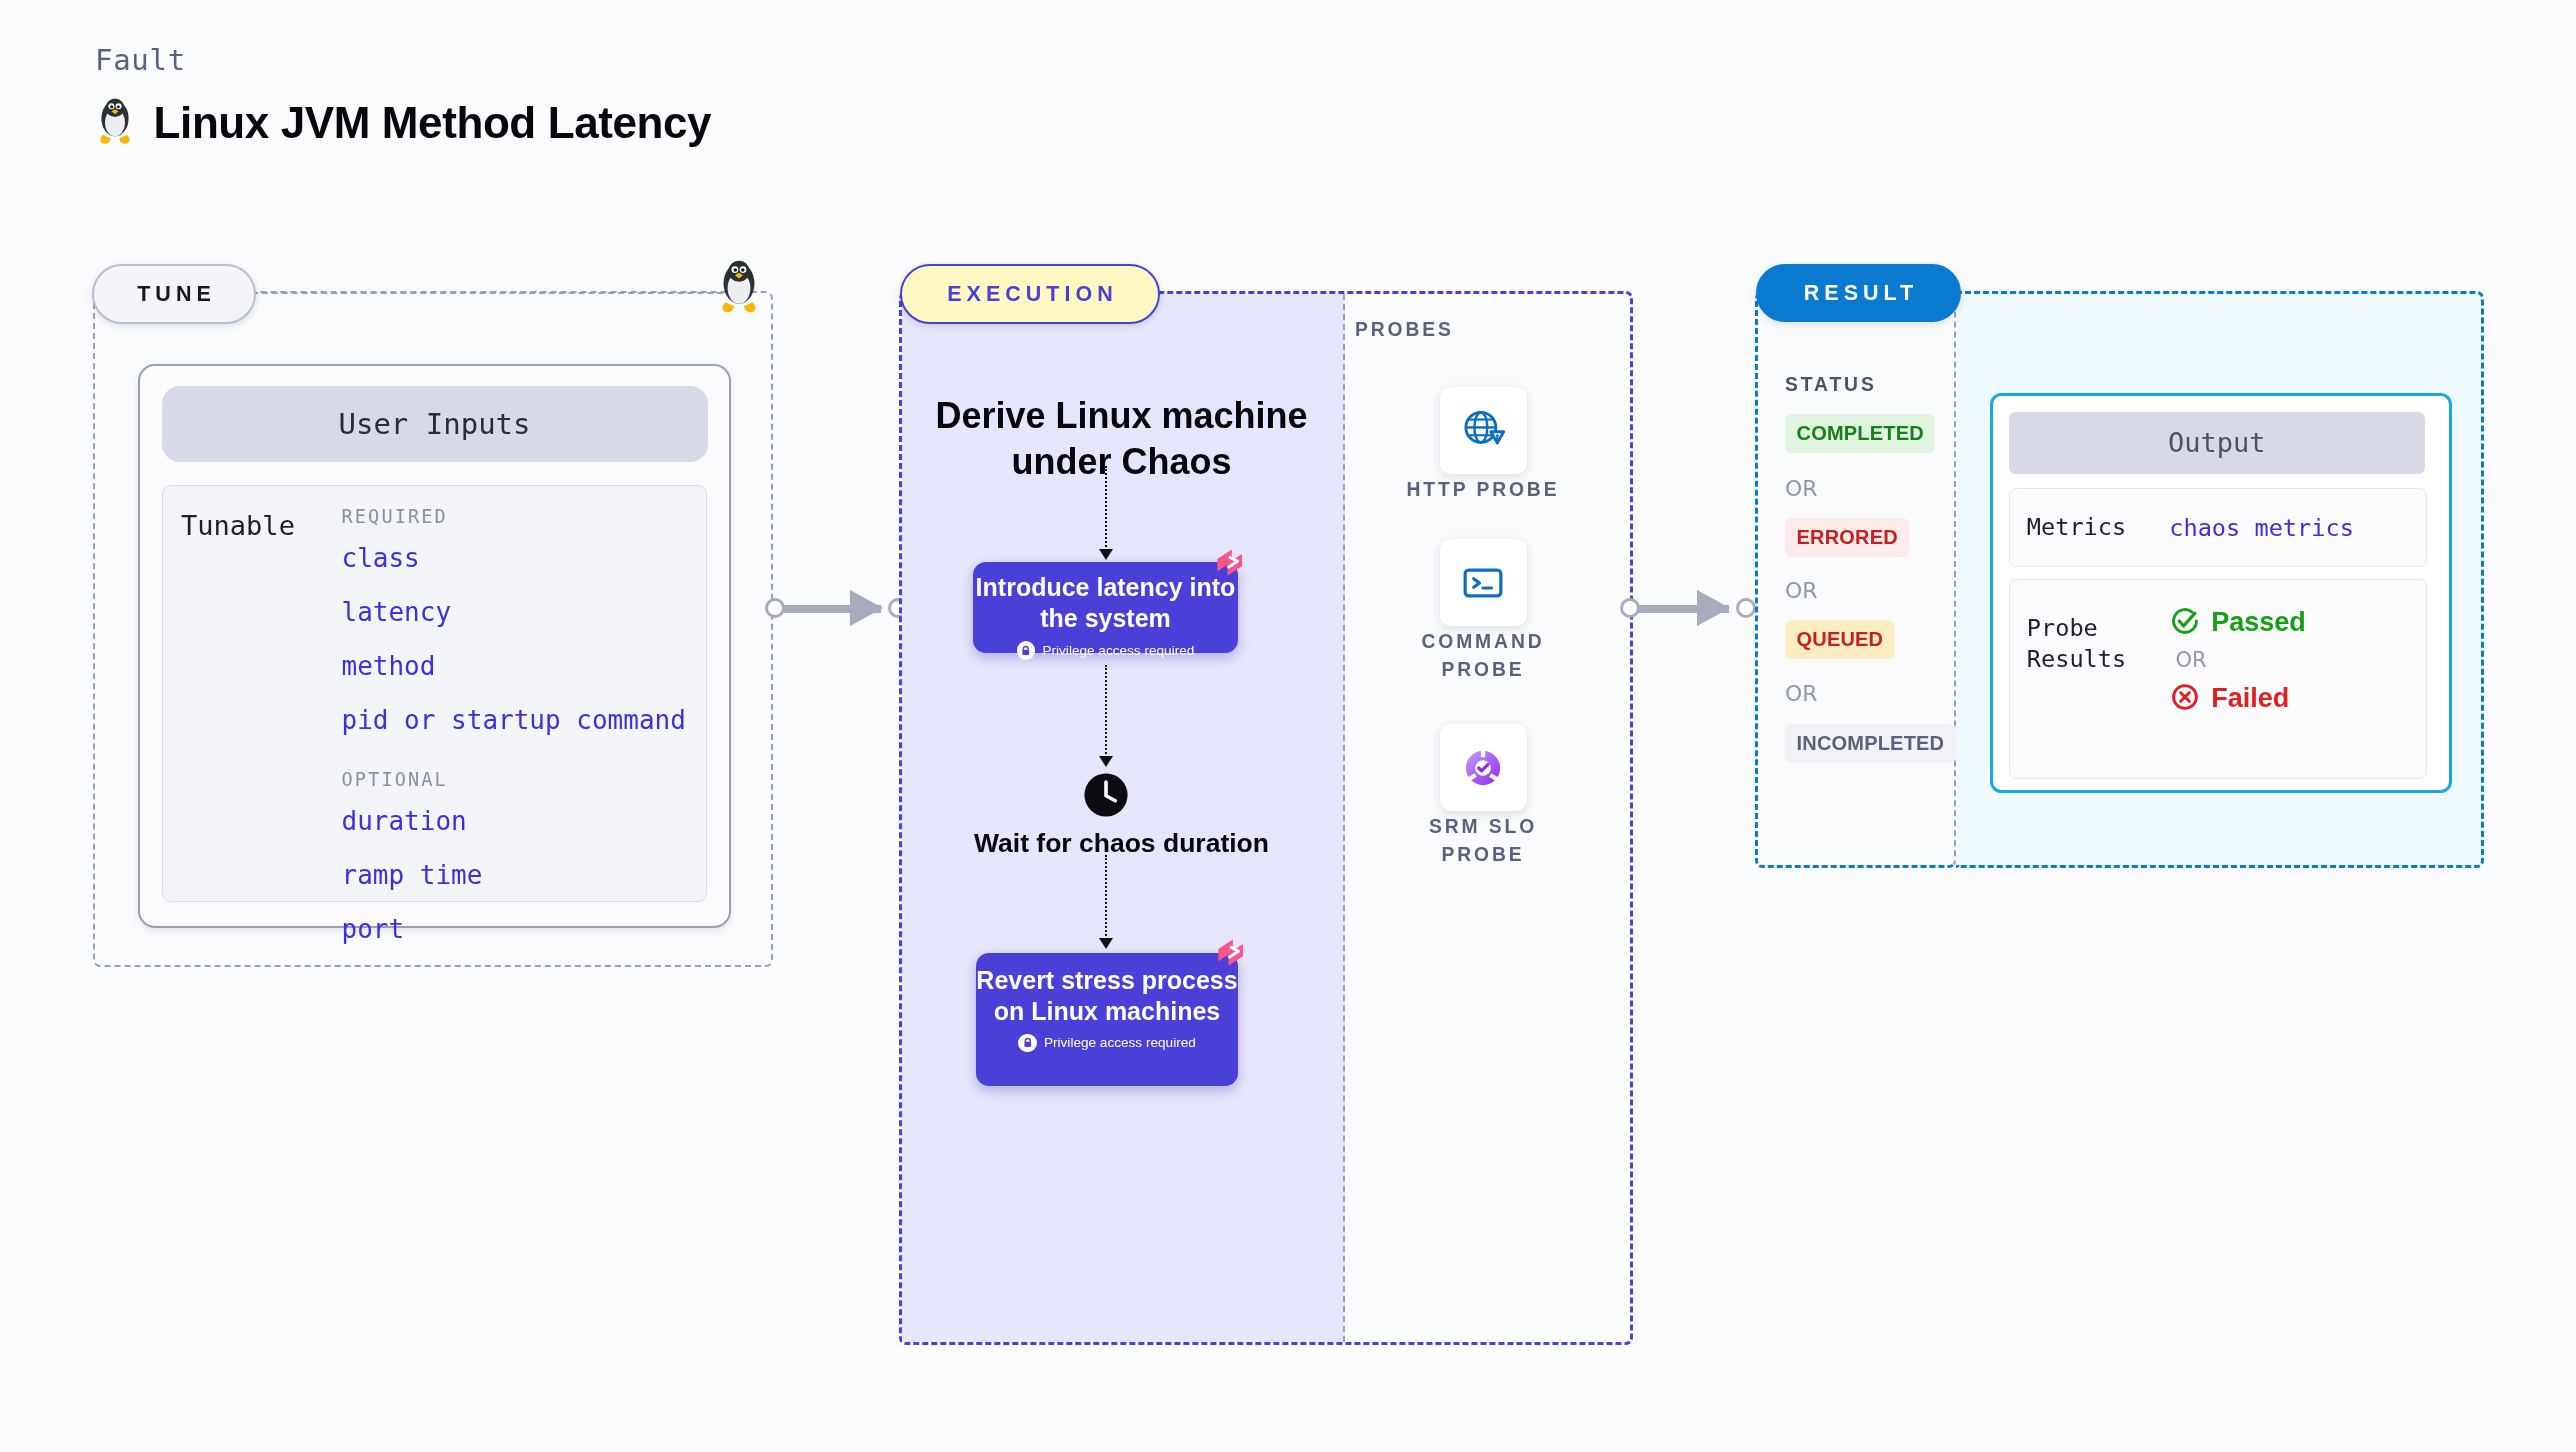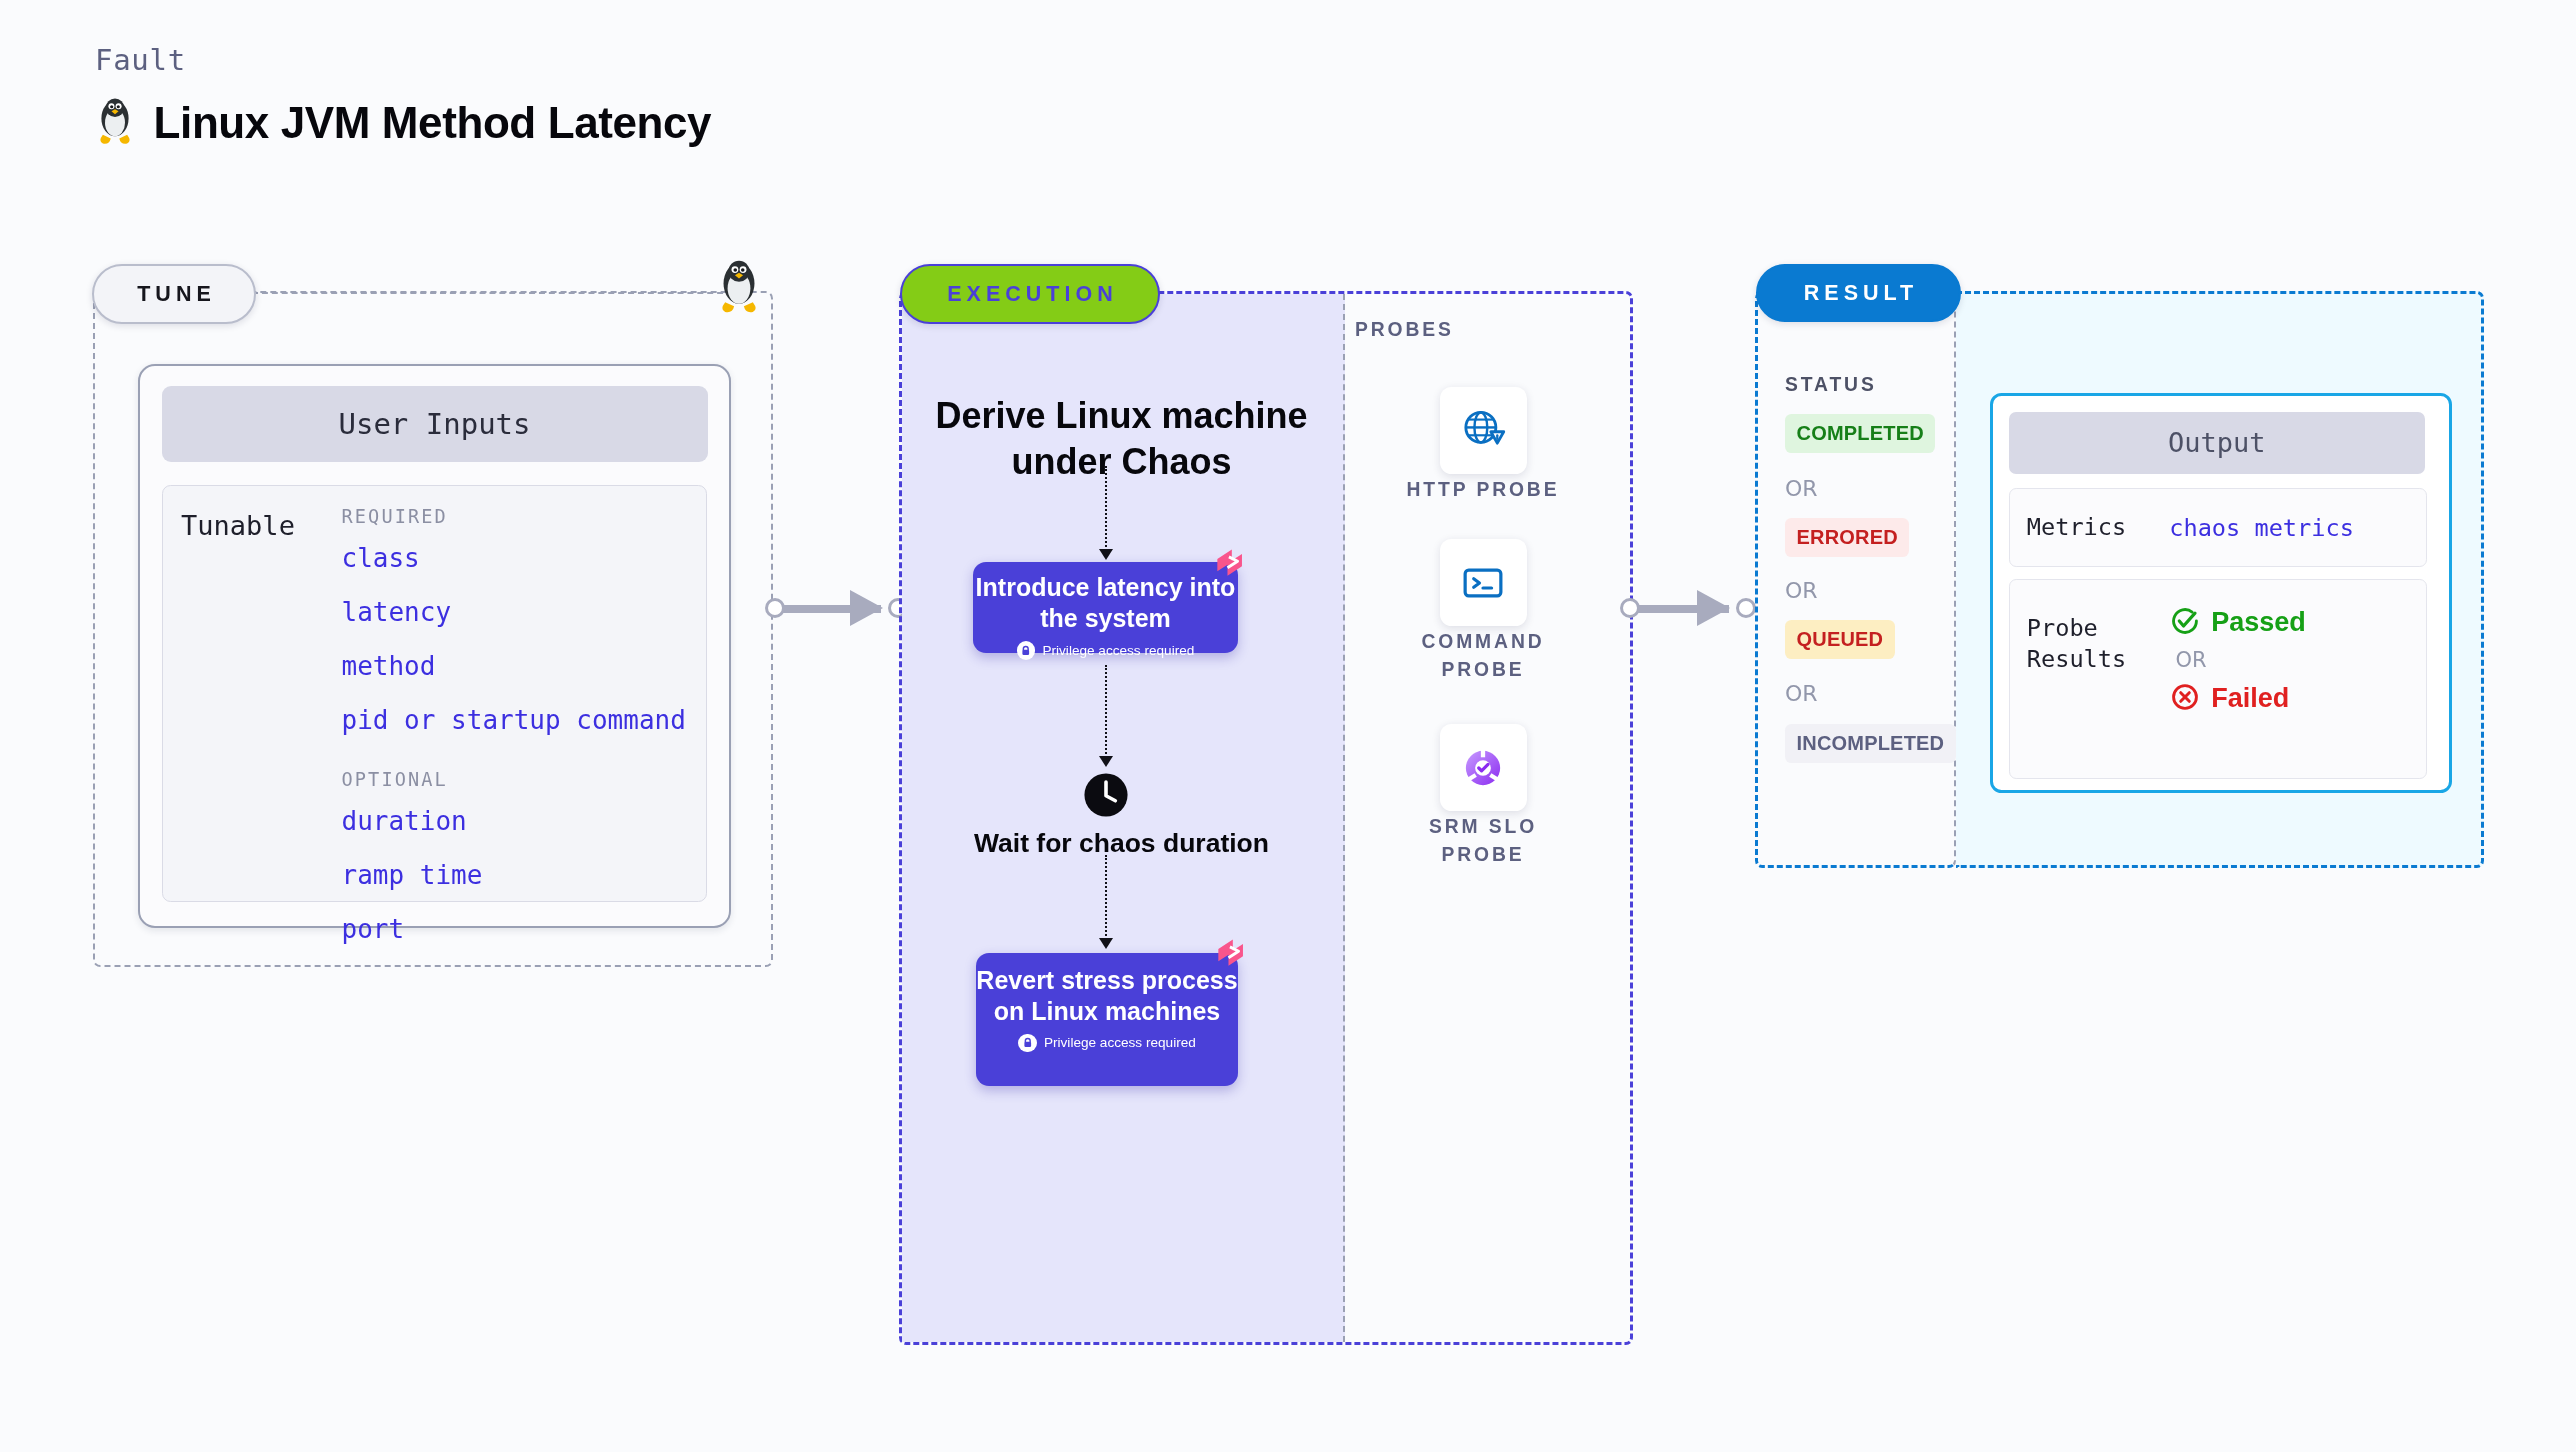"EXECUTION" .badge-exec { background: #84cc16 -> #fef9c3 }
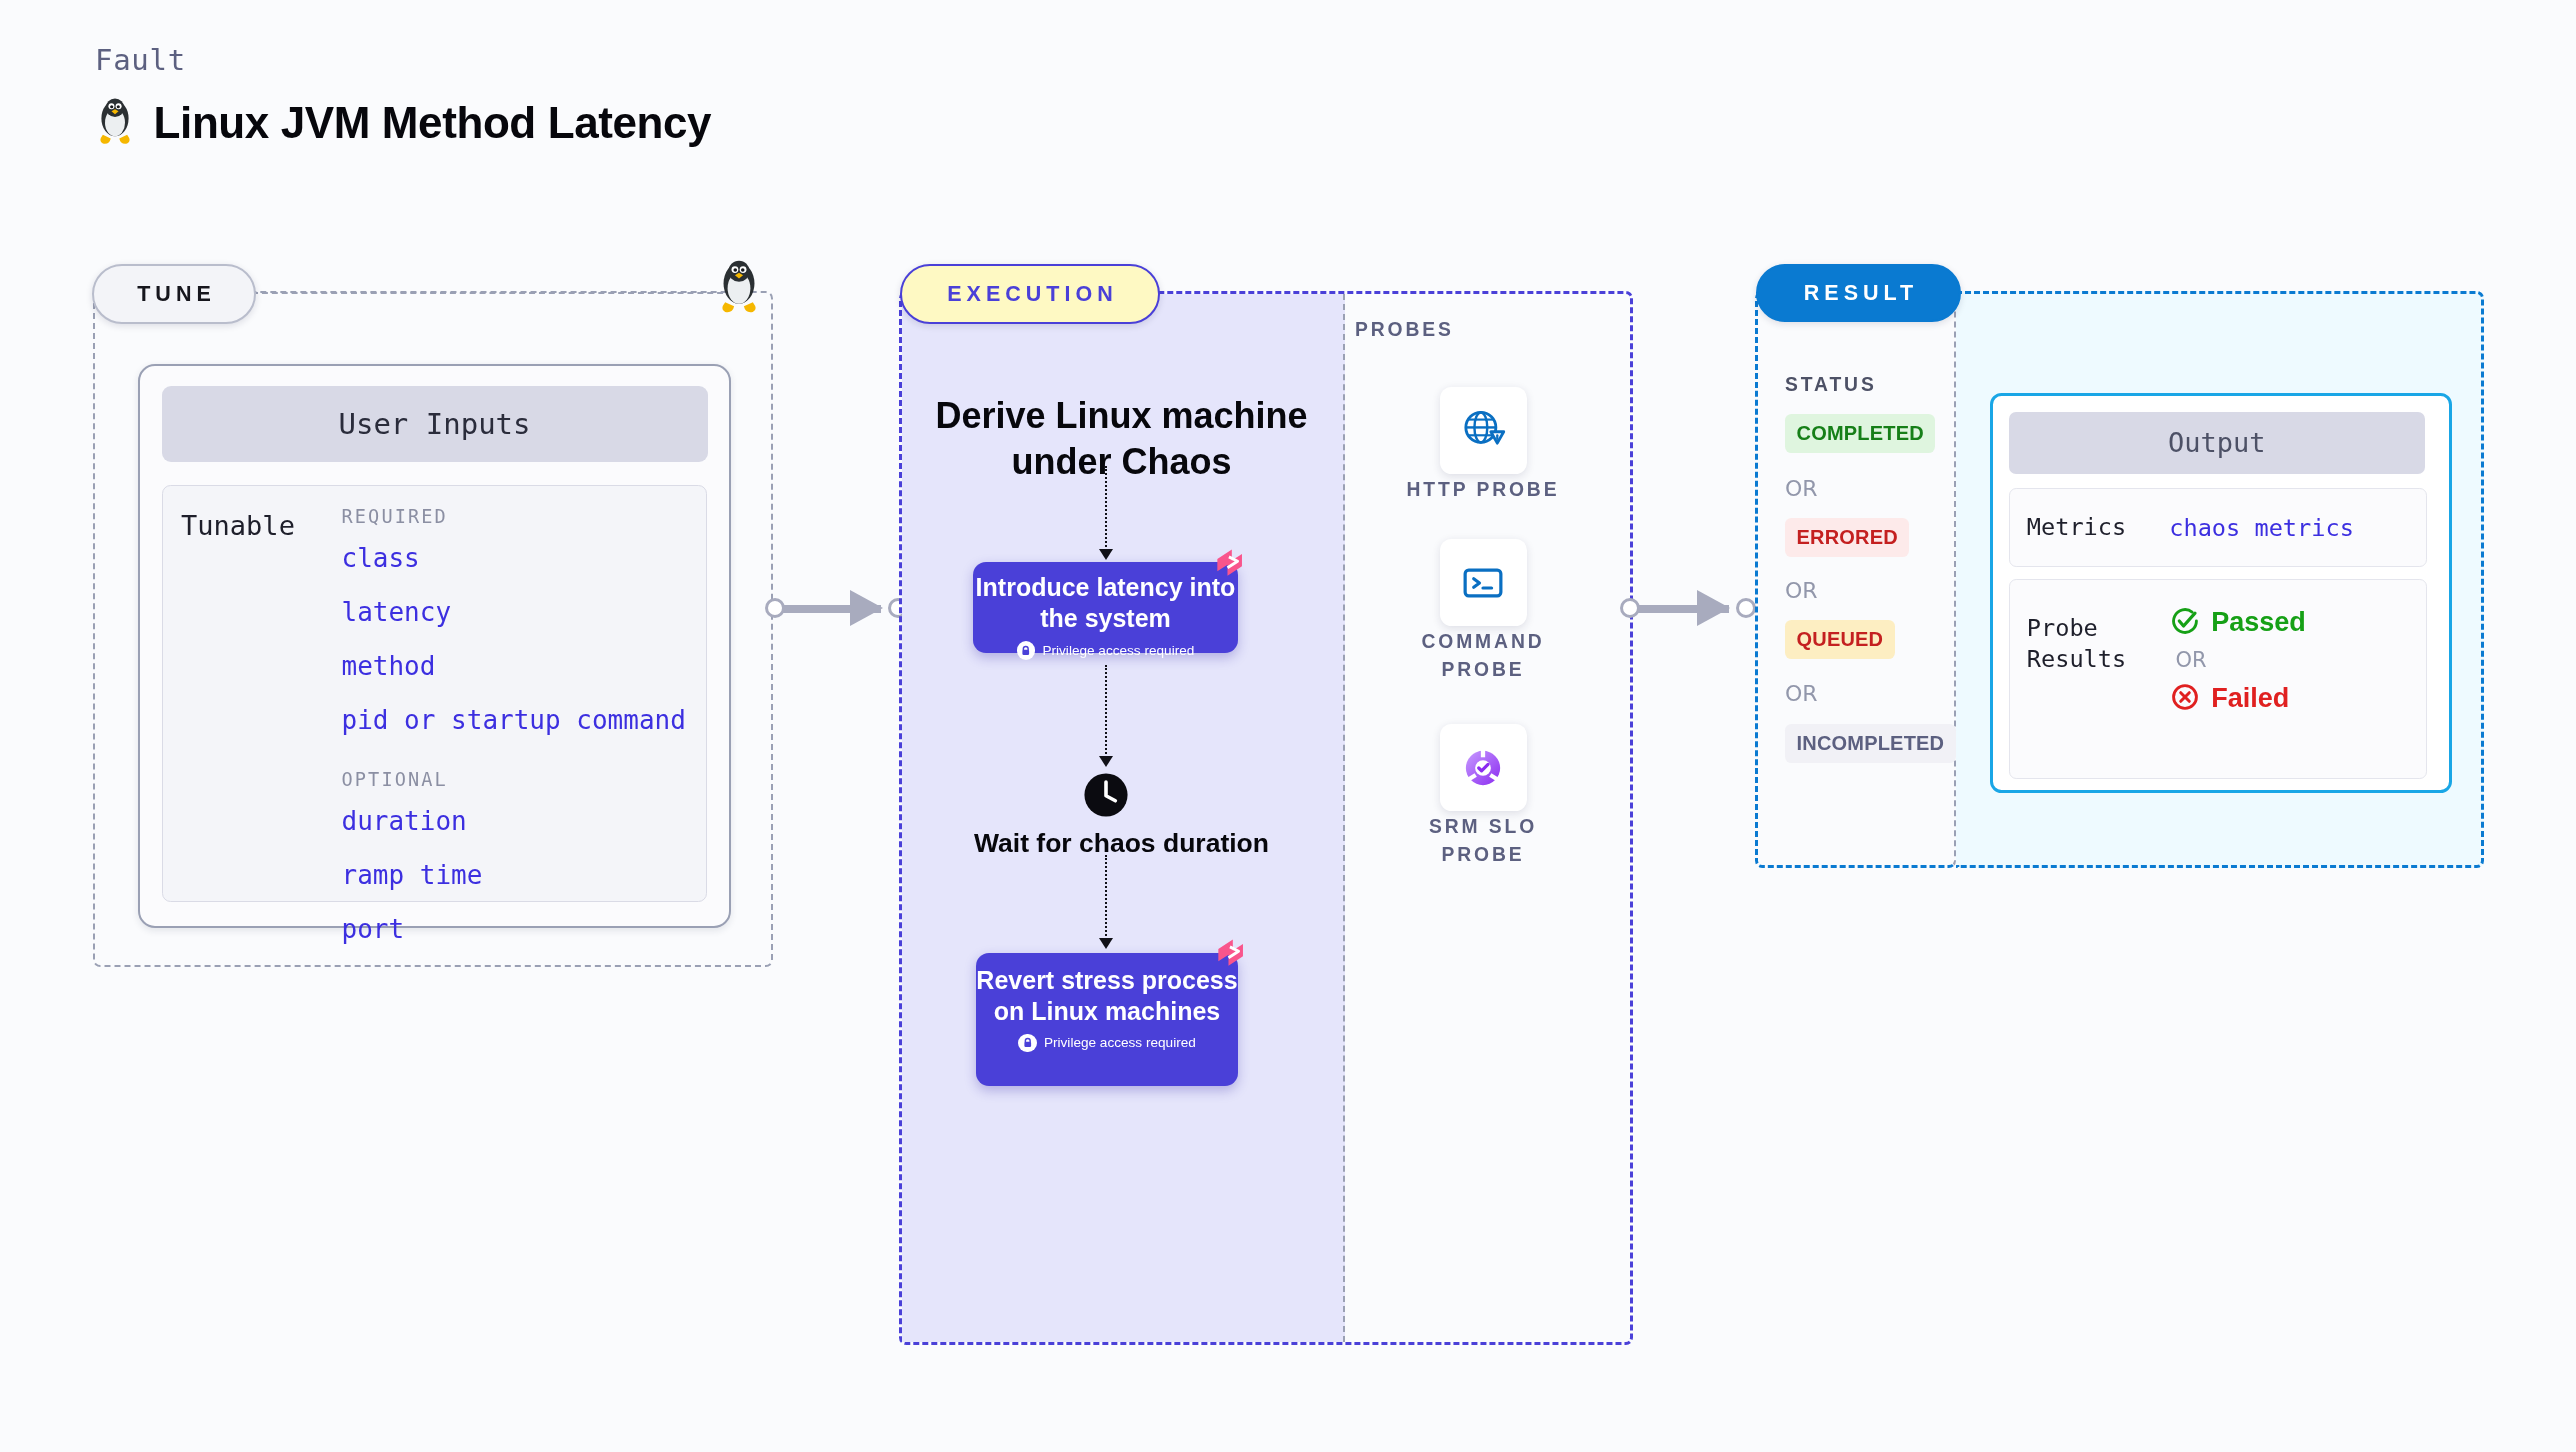"User Inputs" #user-inputs-header { border-radius: 9px -> 18px }
